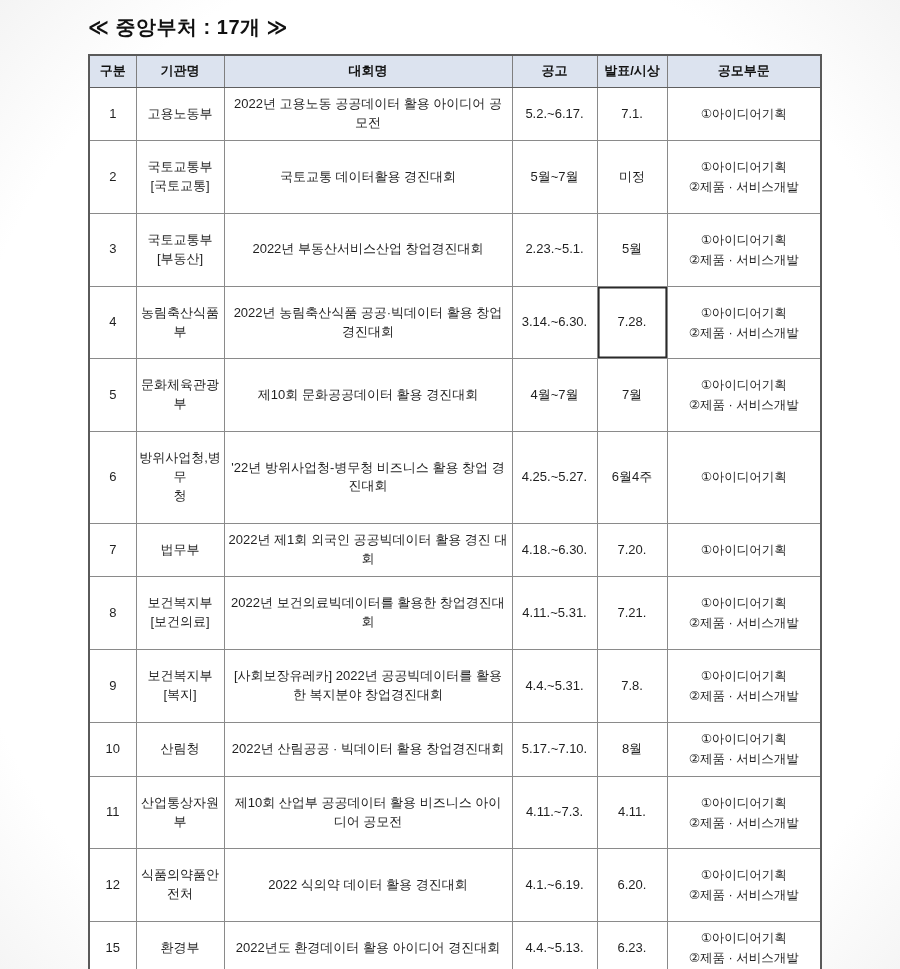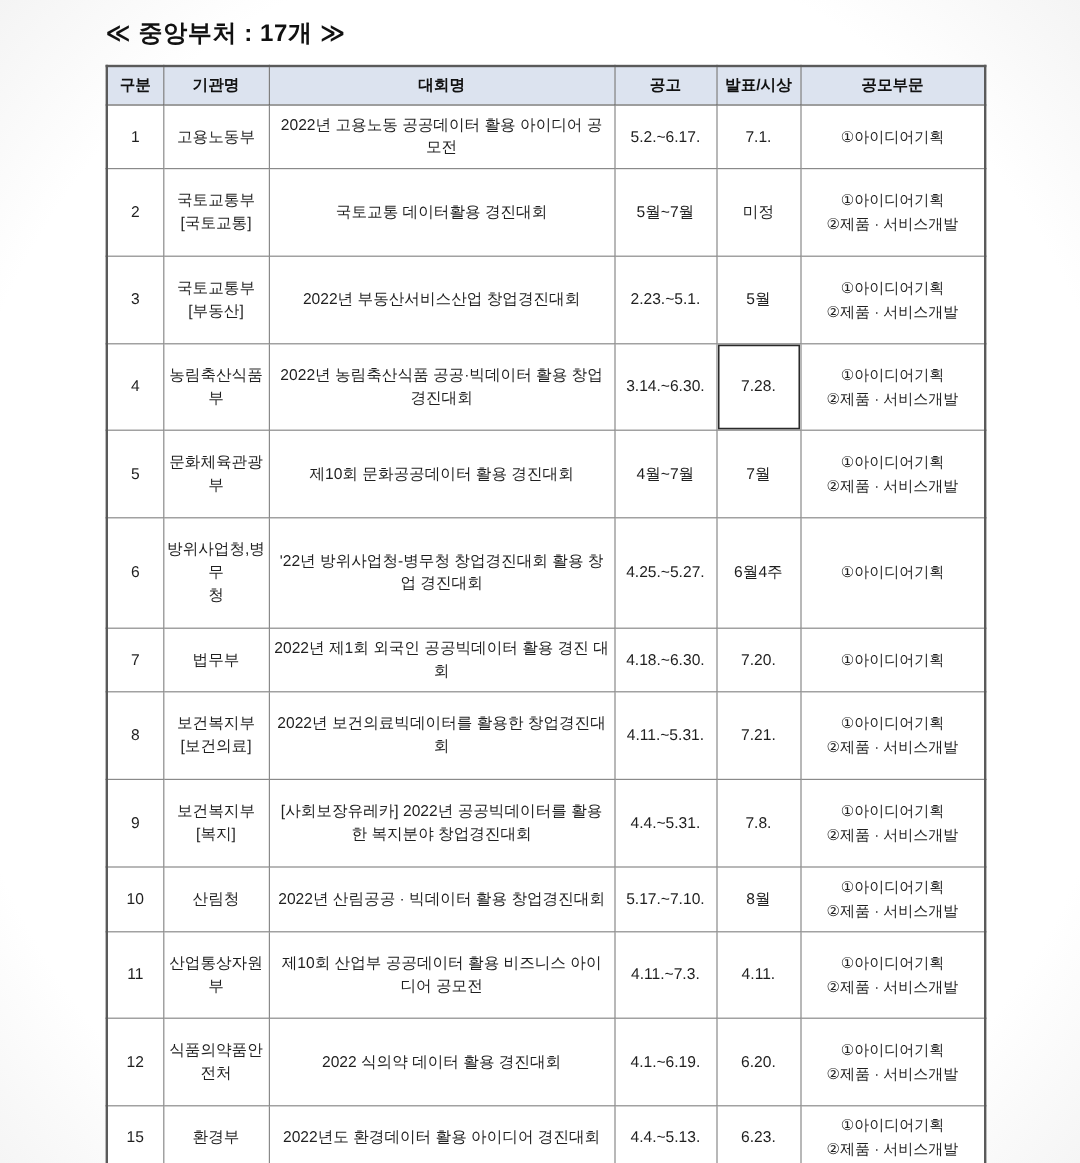"'22년 방위사업청-병무청 창업경진대회 활용 창업" td.cell-competition { text: 창업경진대회 -> 비즈니스 }
